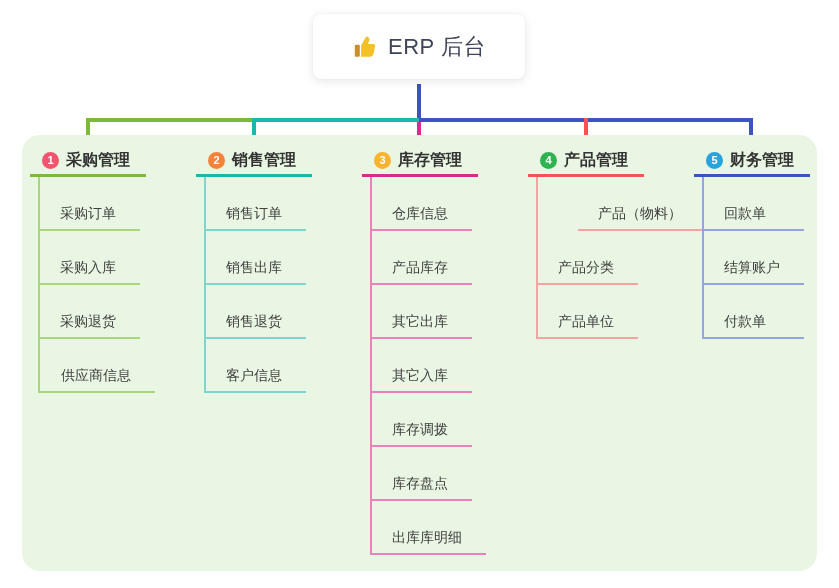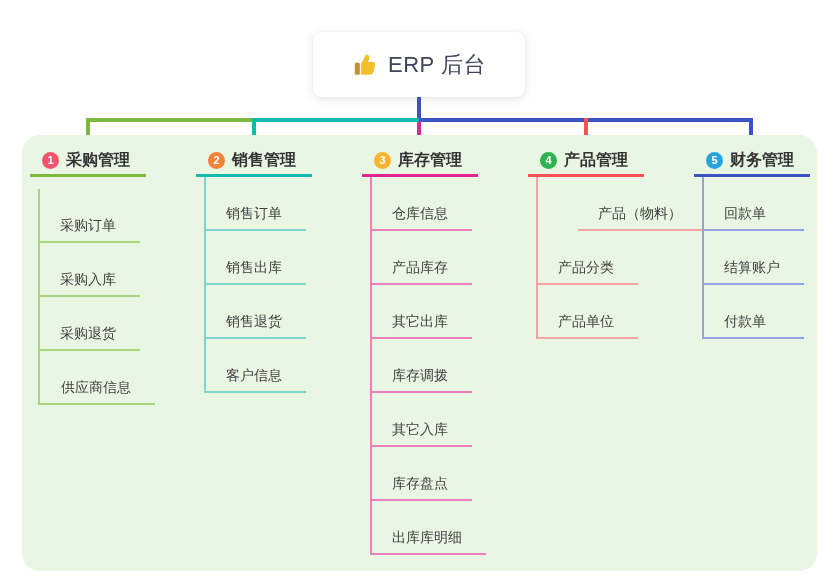"ERP 后台" .root-node { top: 32px -> 14px }
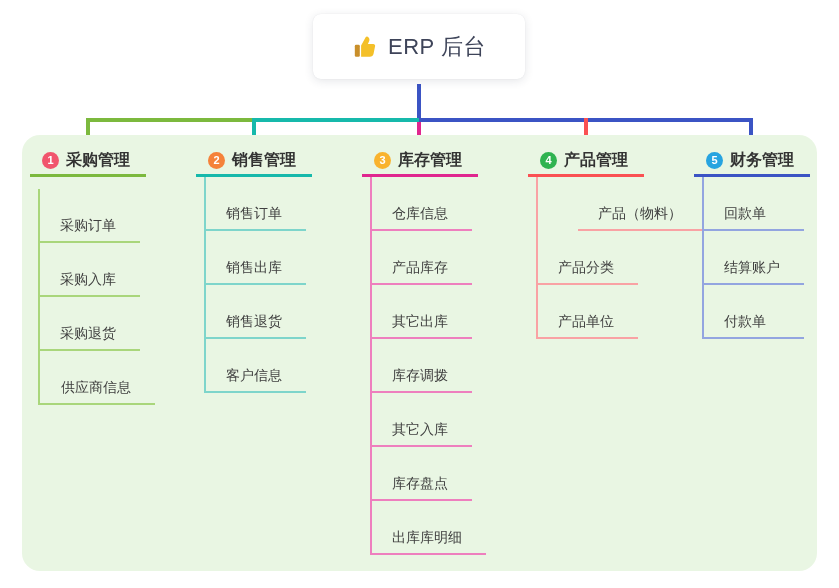"采购订单" li { margin-top: 12px -> none }
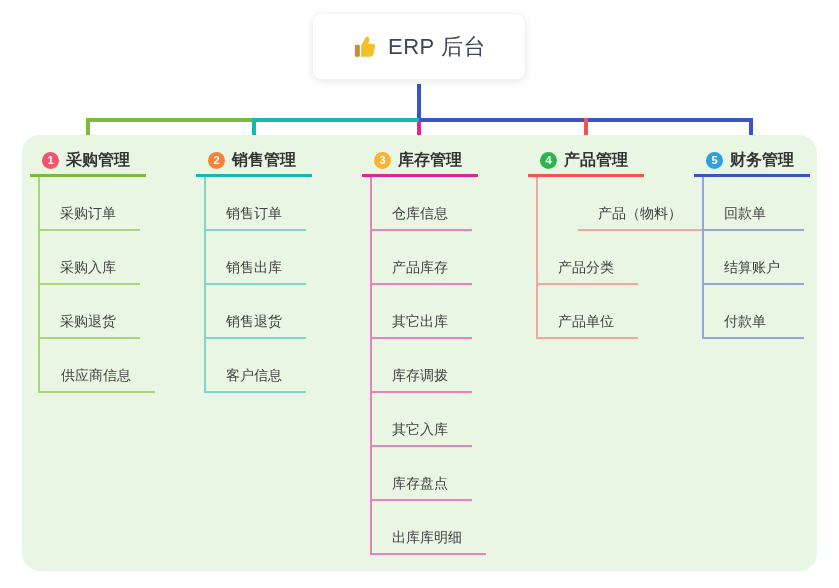"库存调拨" li { order: before "其它入库" -> after "其它入库" }
